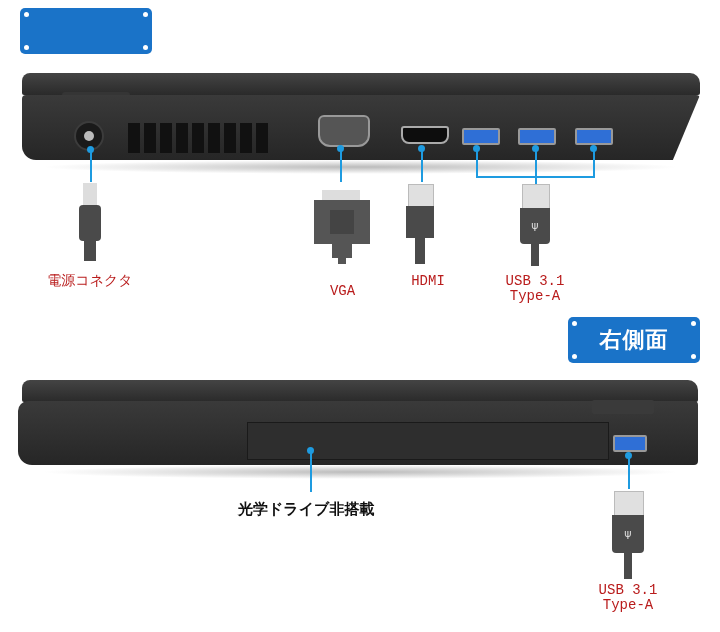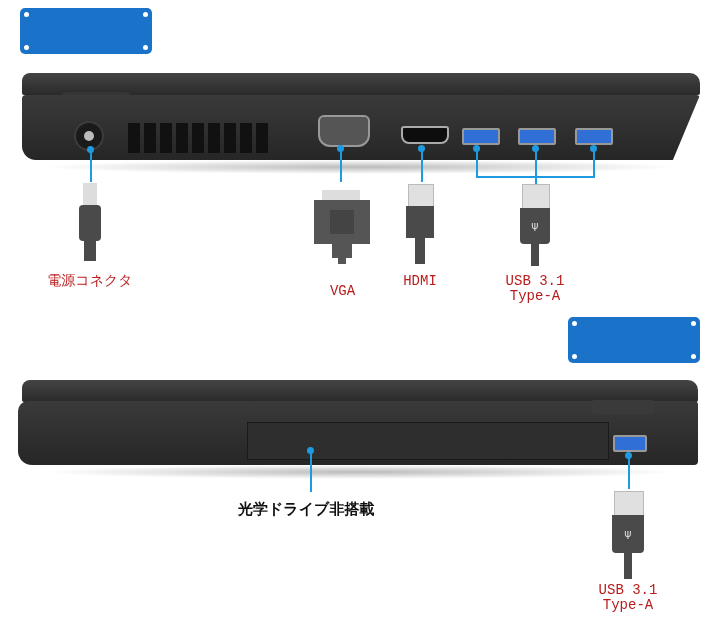"HDMI" div.label { left: 390px -> 398px }
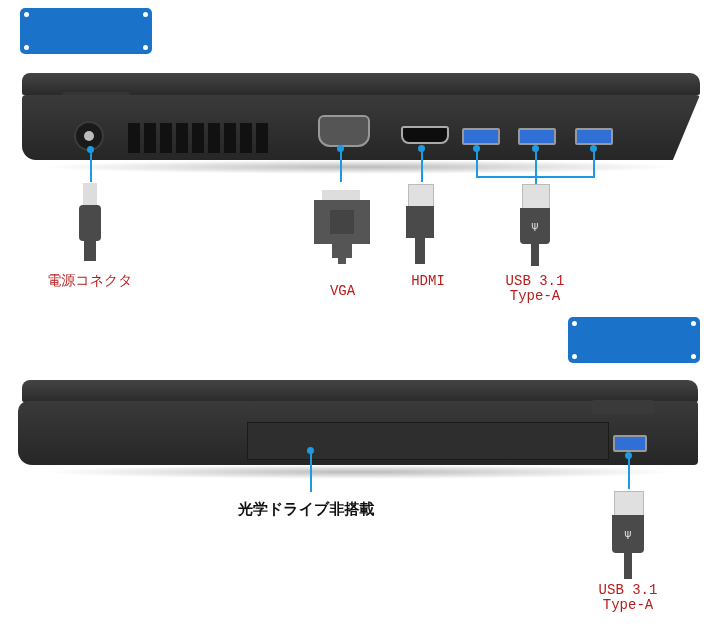"右側面" span { html: none -> <span>右側面</span> }
